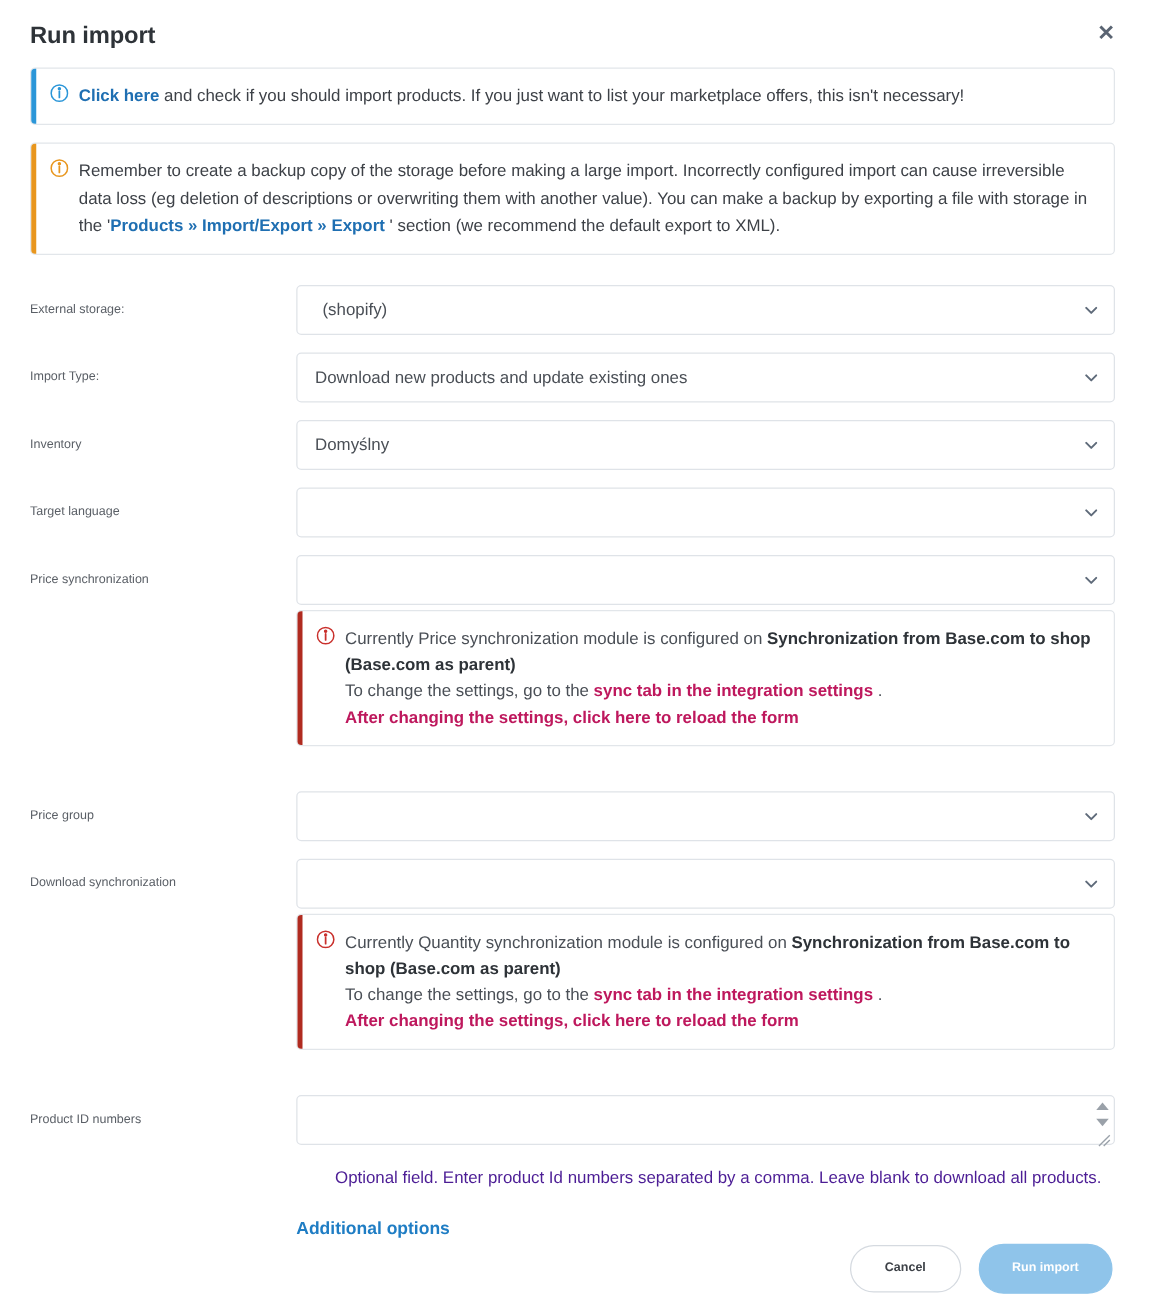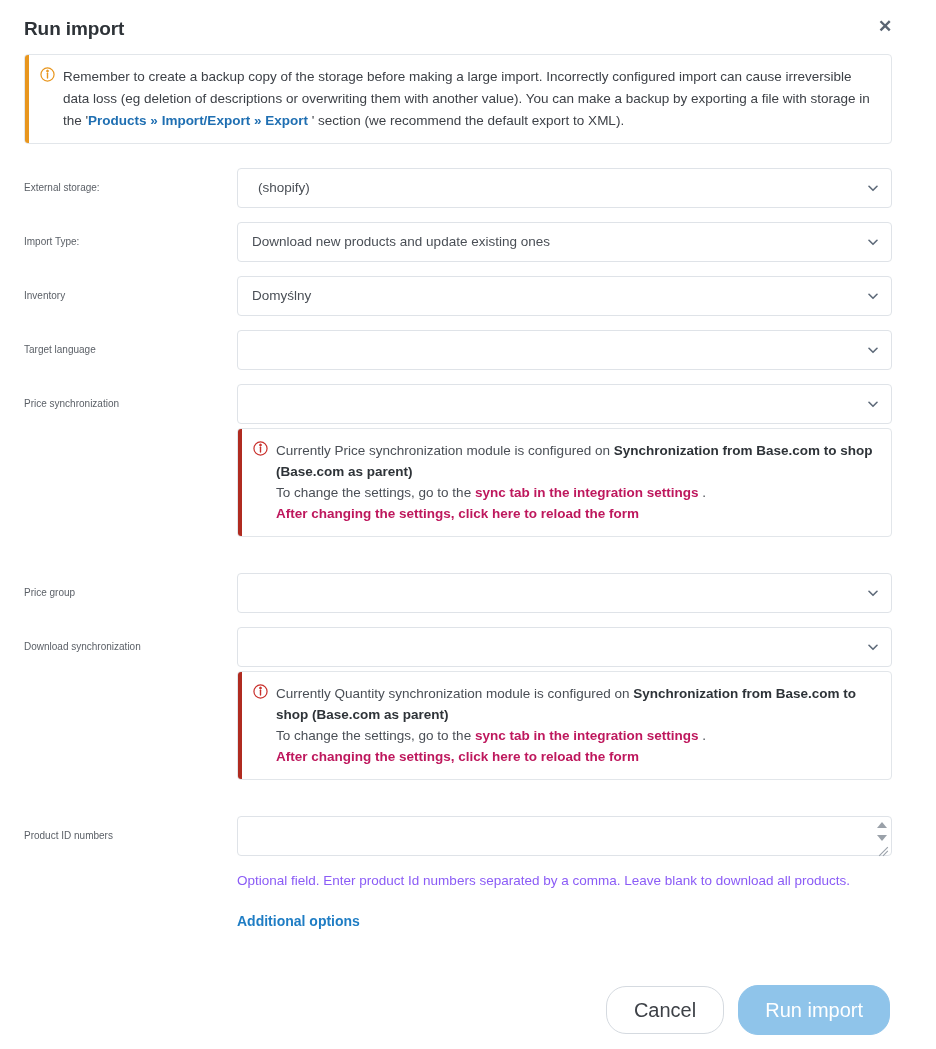"Click here and check if" div.alert { html: none -> <div> <span></span> <svg> <circle></circle> <circle></circle> <line></line> </svg> <span><a>Click here</a><span> and check if you should import products. If you just want to list your marketplace offers, this isn't necessary!</span></span> </div> }
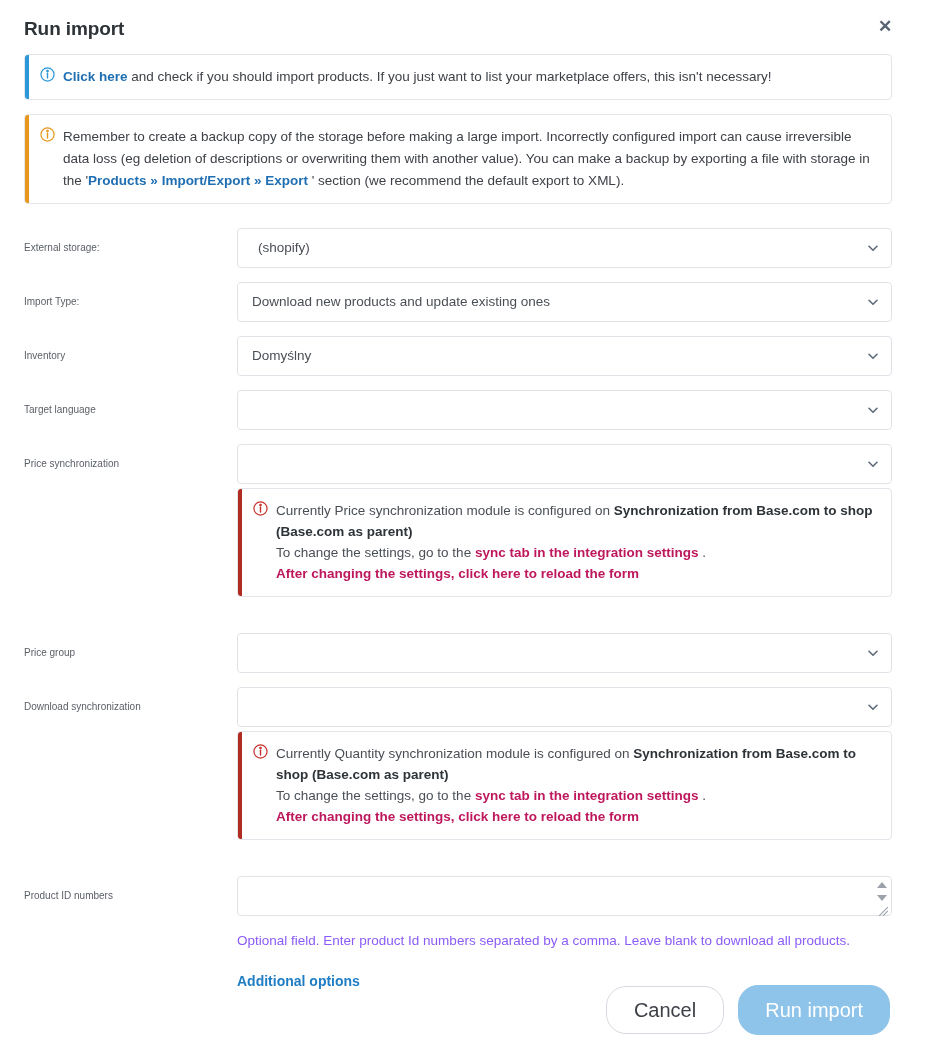"Optional field. Enter product Id" .help { color: #8b5cf6 -> #4c1d95; margin-left: none -> 31px }
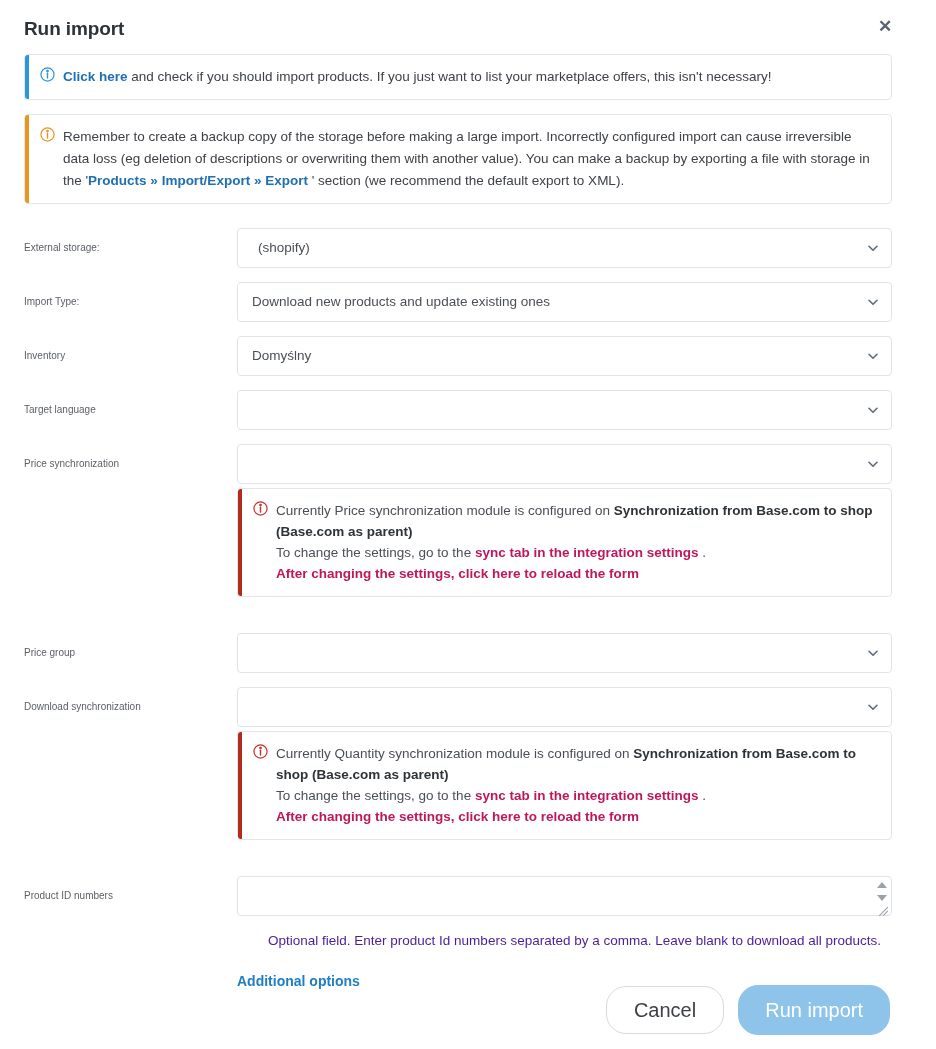"Cancel" .btn { font-size: 20px -> 10px; font-weight: normal -> bold }
